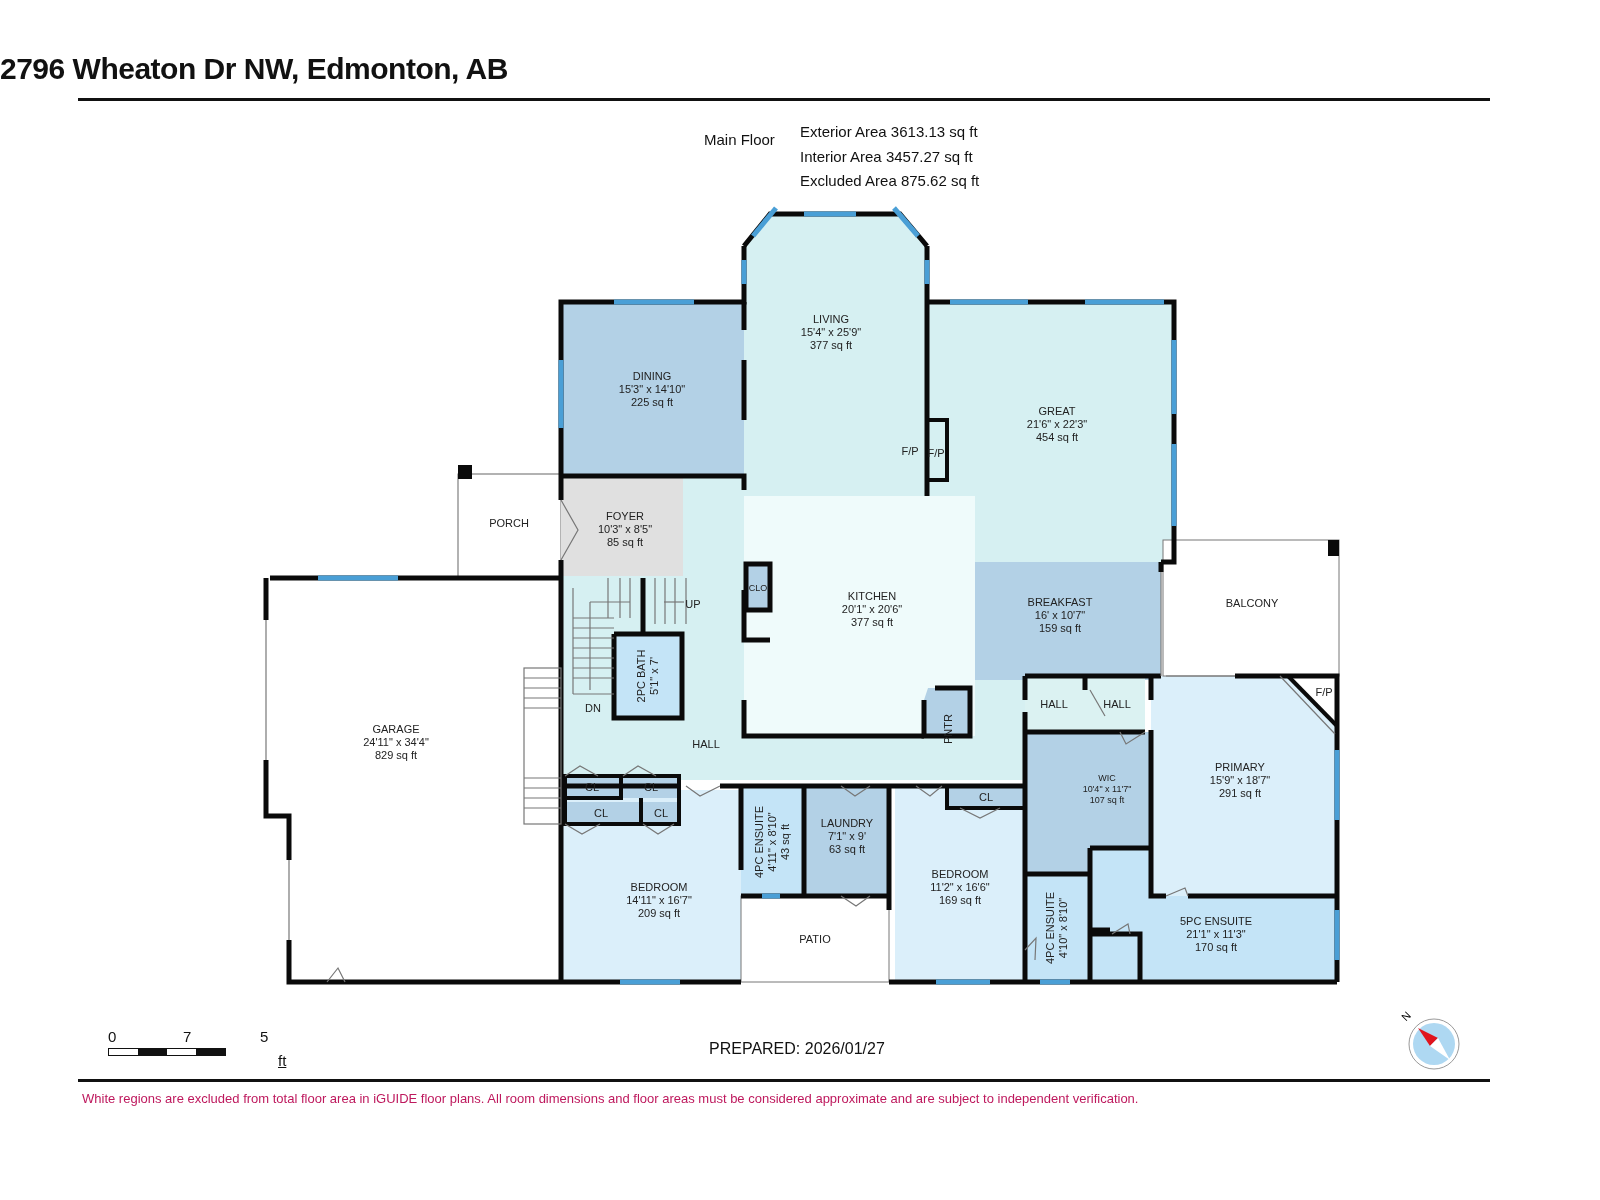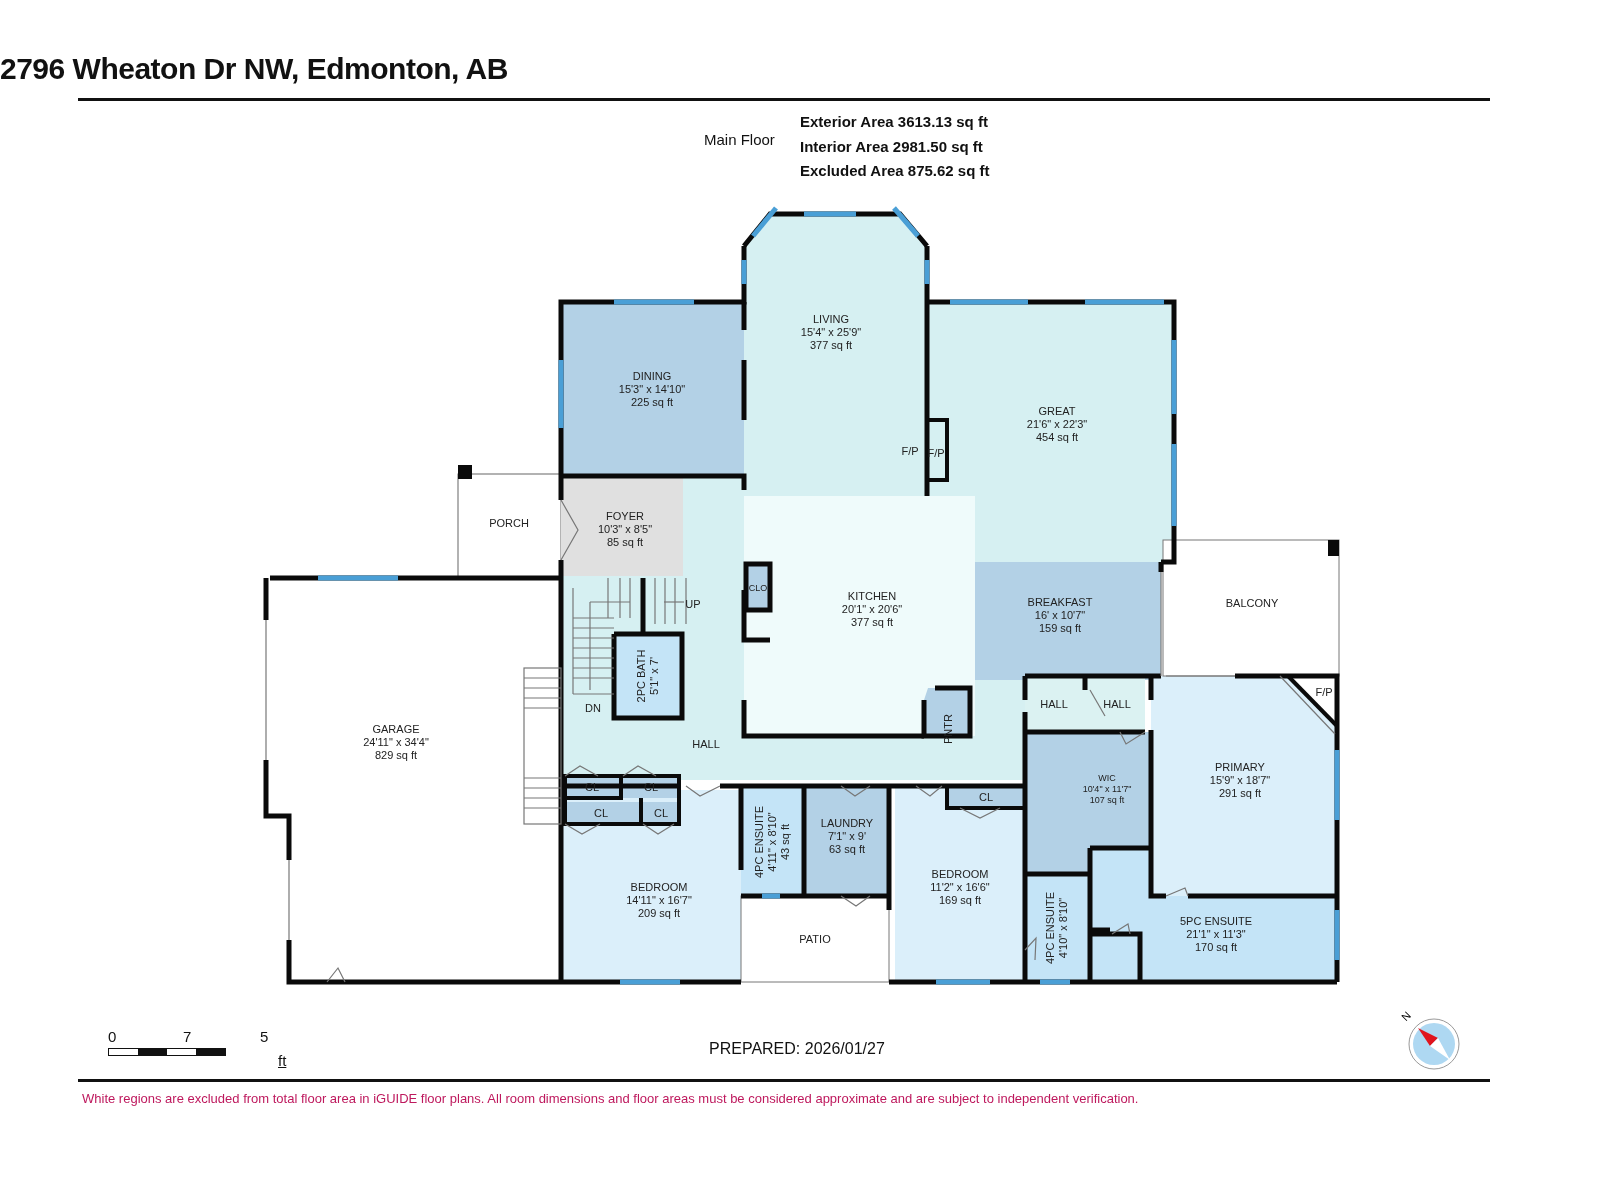"Exterior Area 3613.13 sq ft" .area-lines { font-weight: bold -> none; top: 2px -> 12px }
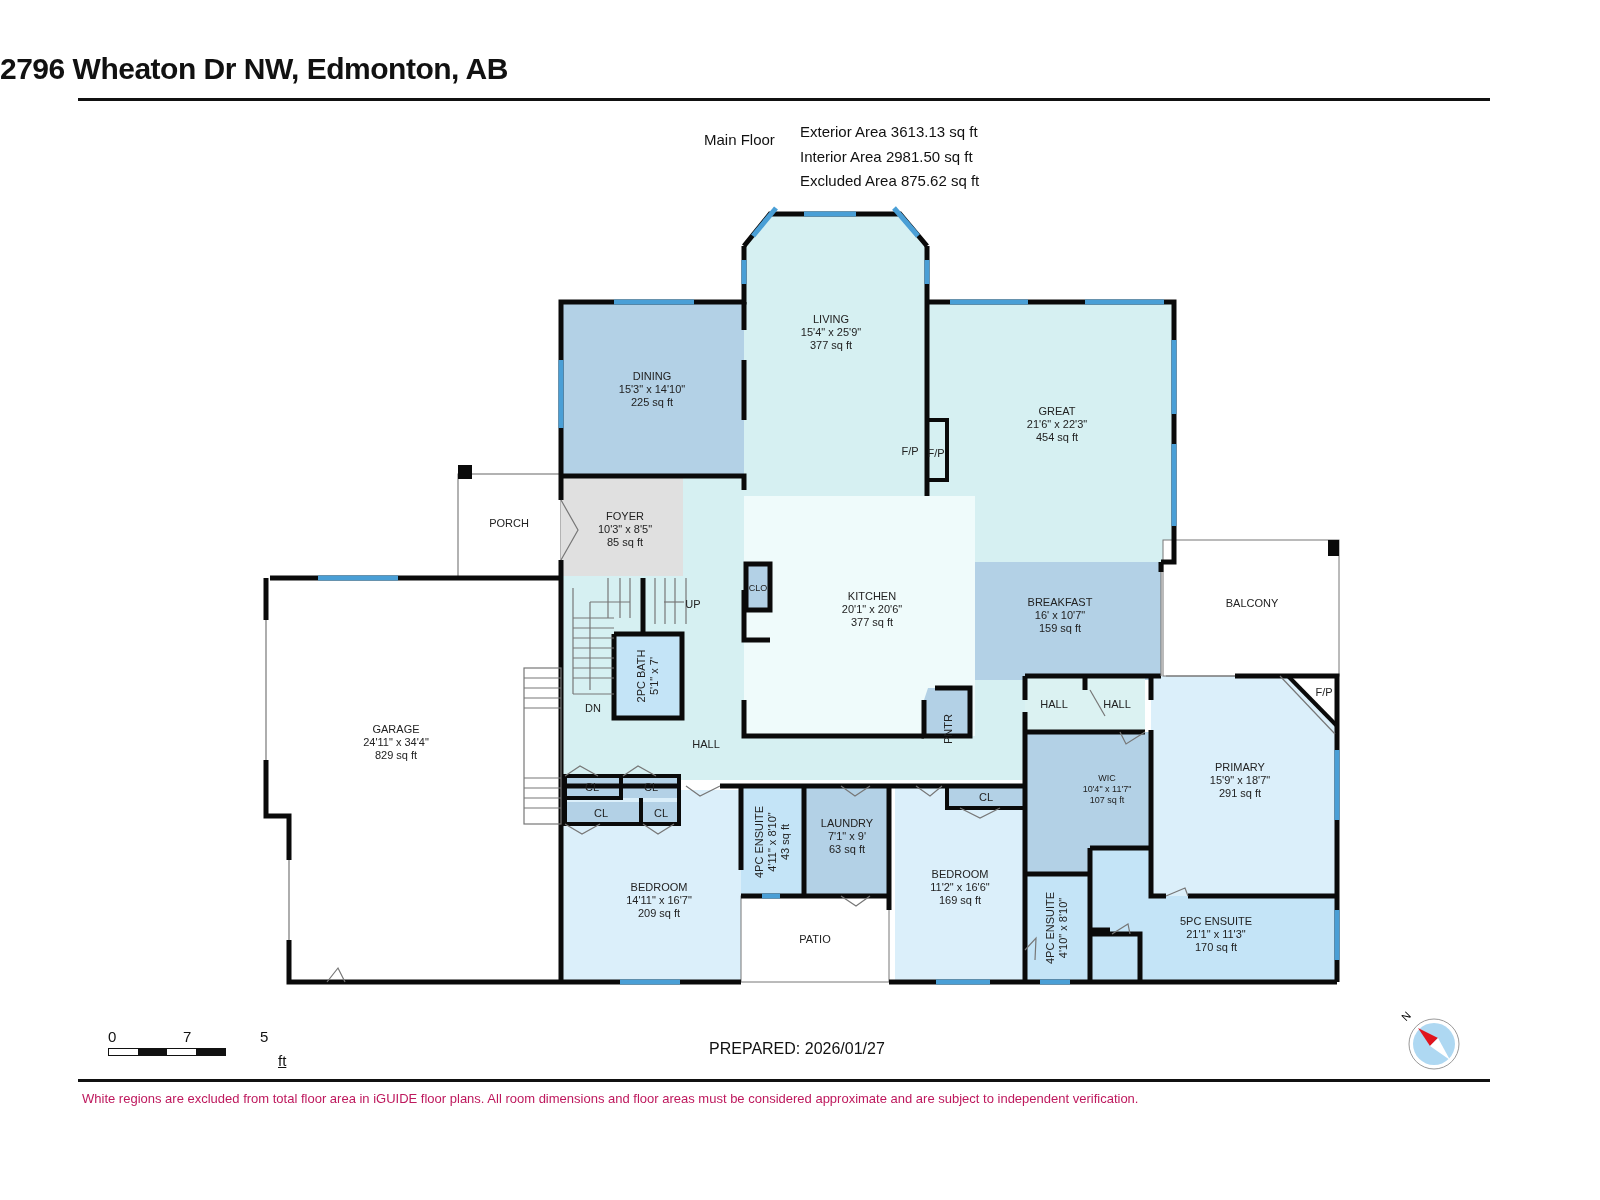"Interior Area 2981.50 sq ft" div { text: 2981.50 -> 3457.27 }
